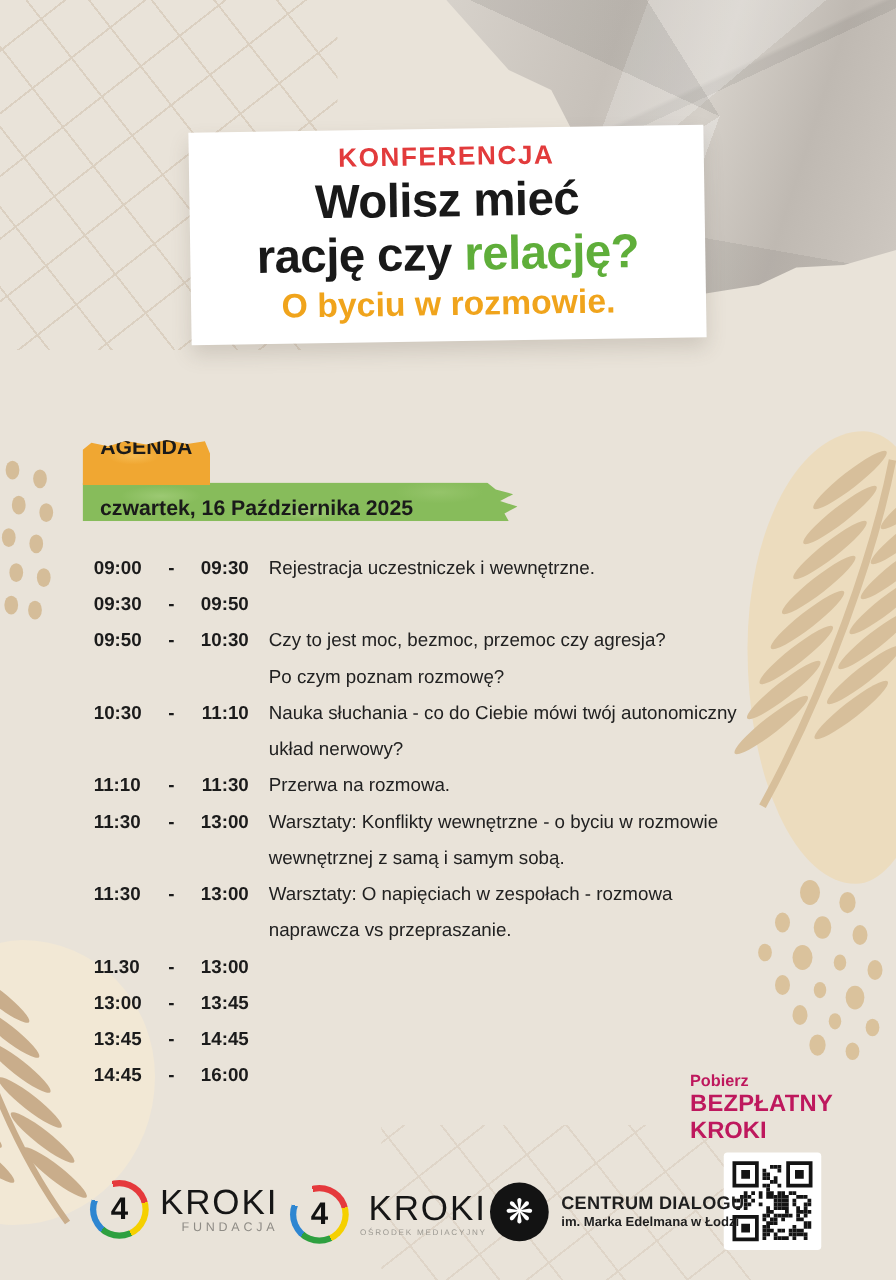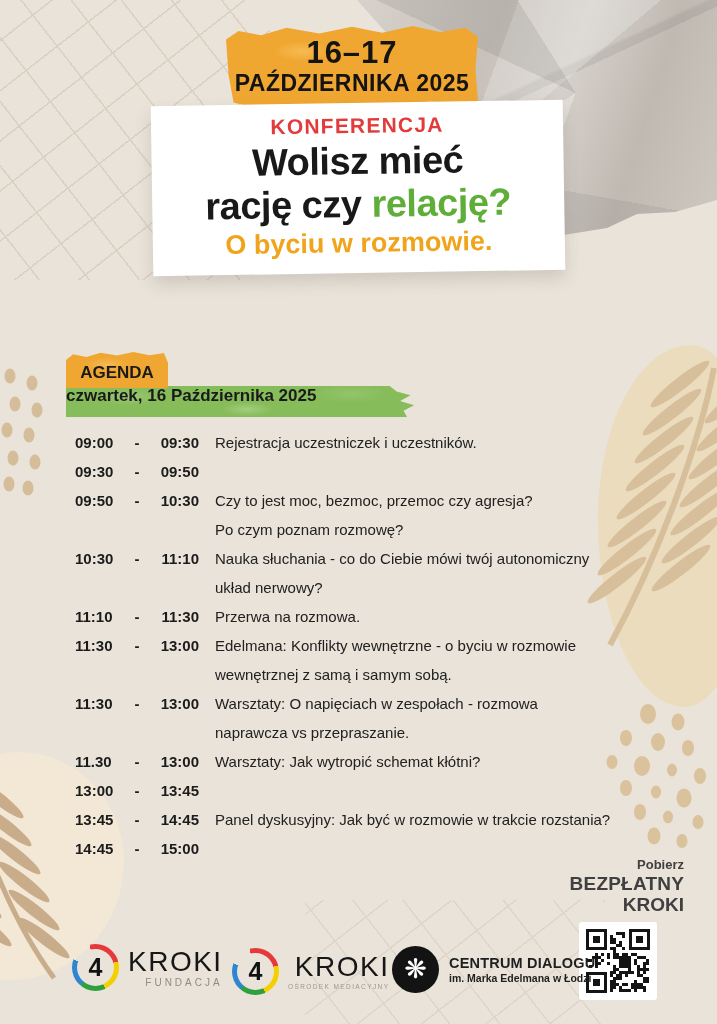"16–17" div.date-banner { html: <div> <div>16–17</div> <div>PAŹDZIERNIKA 2025</div> </div> -> none }
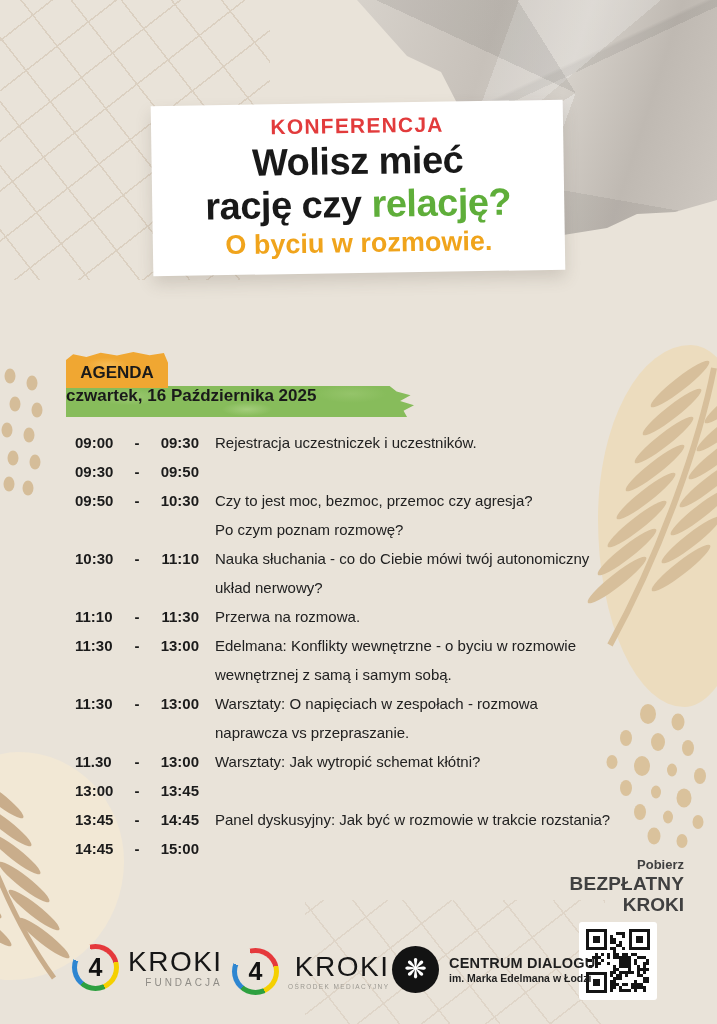"AGENDA" .agenda-tag span { margin-bottom: 5px -> 20px }
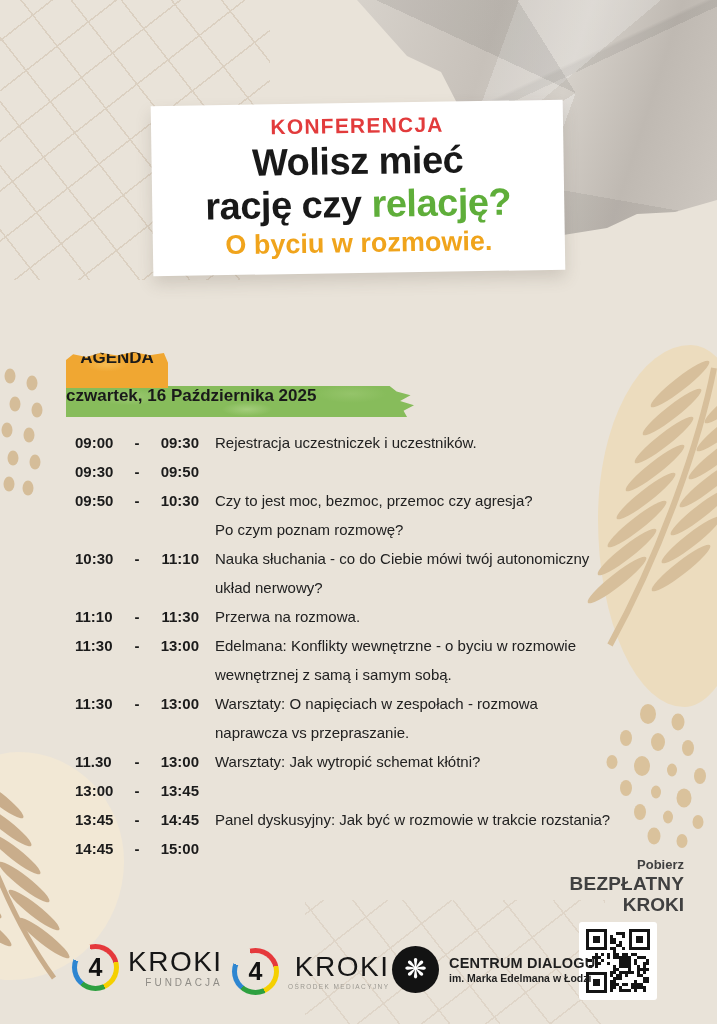"czwartek, 16 Października 2025" .day-band { align-items: flex-start -> flex-end; padding-left: none -> 14px }
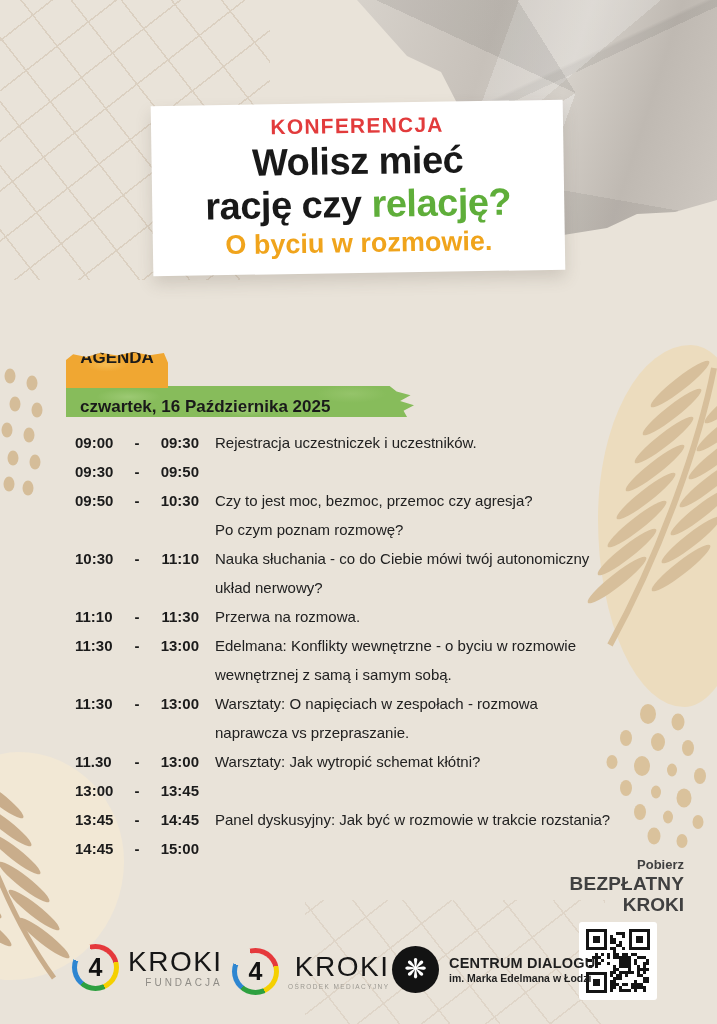"09:00" .schedule { top: 428px -> 440px }
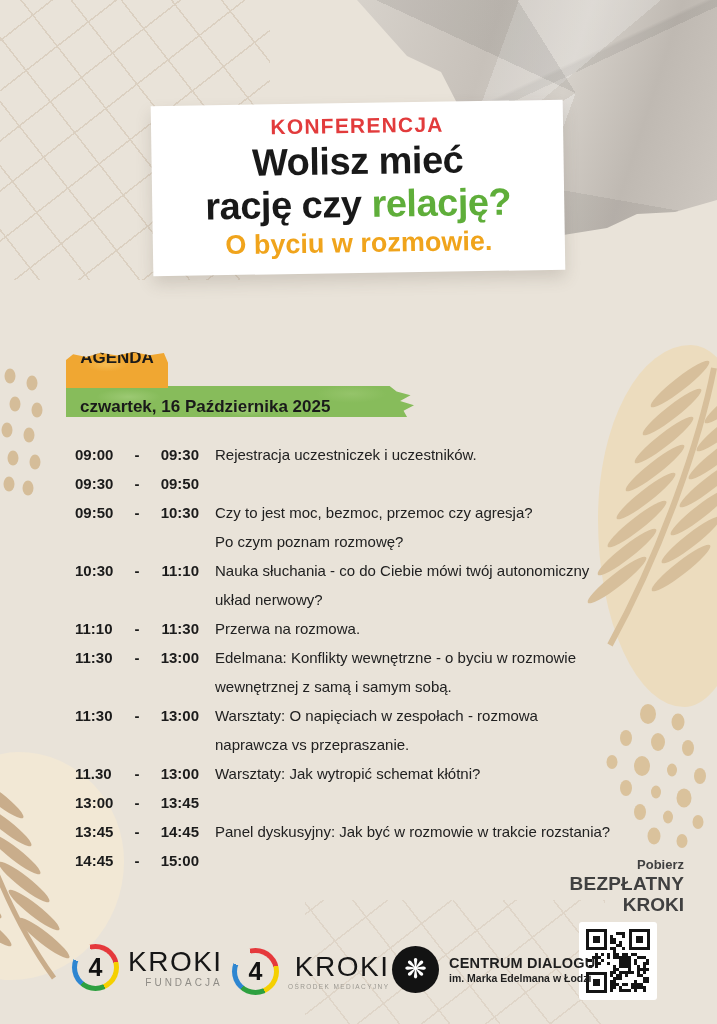"Rejestracja uczestniczek i uczestników." span.t-desc { text: uczestników -> wewnętrzne }
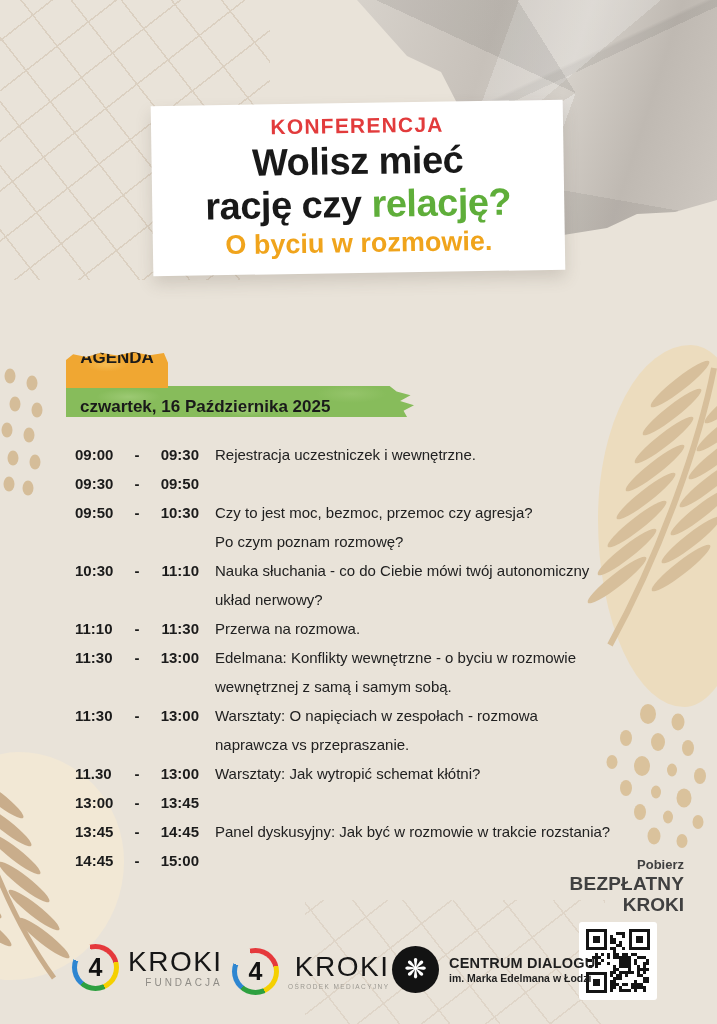"Edelmana: Konflikty wewnętrzne - o" span.t-desc { text: Edelmana -> Warsztaty }
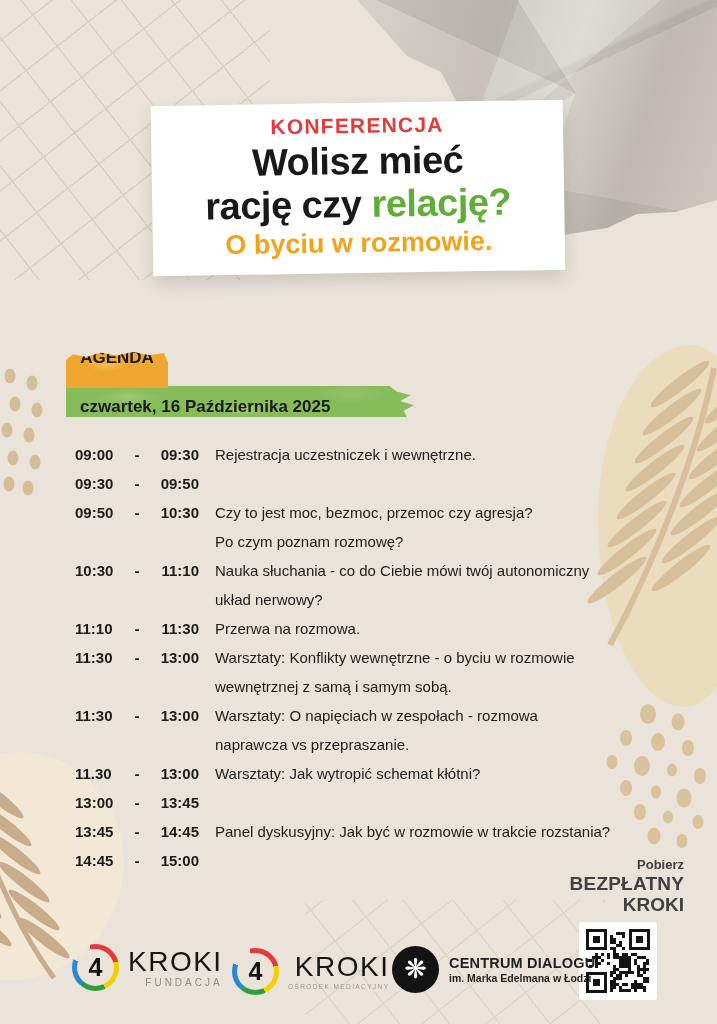"Warsztaty: Jak wytropić schemat kłótni?" span.t-desc { html: <span>Warsztaty: Jak wytropić schemat kłótni?</span> -> none }
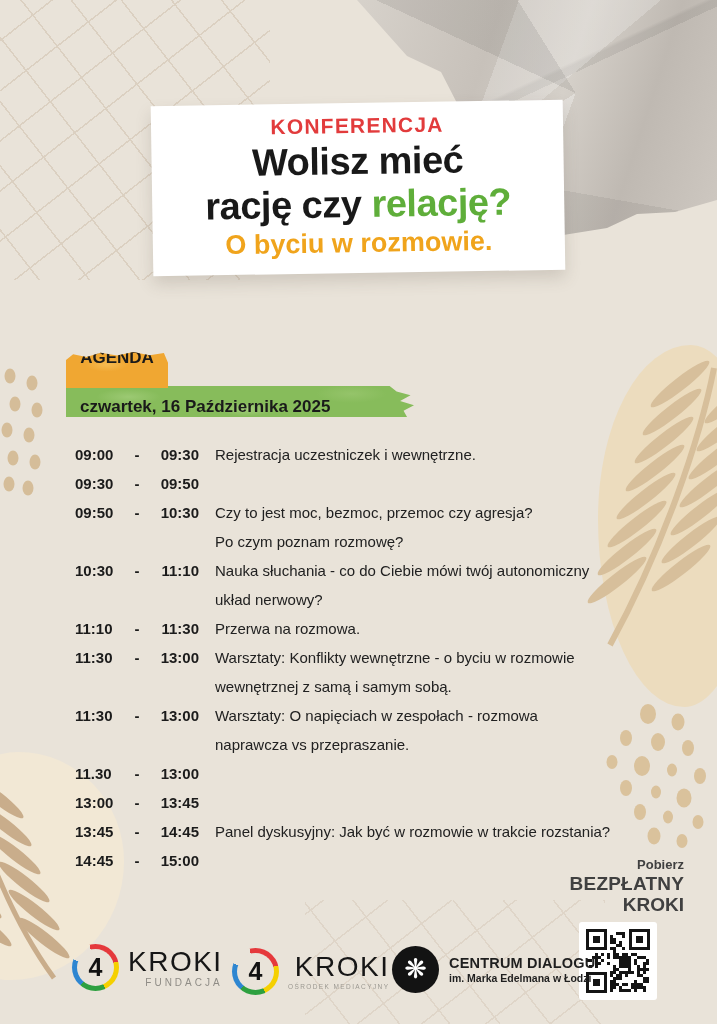"Panel dyskusyjny: Jak być w" span.t-desc { html: <span>Panel dyskusyjny: Jak być w rozmowie w trakcie rozstania?</span> -> none }
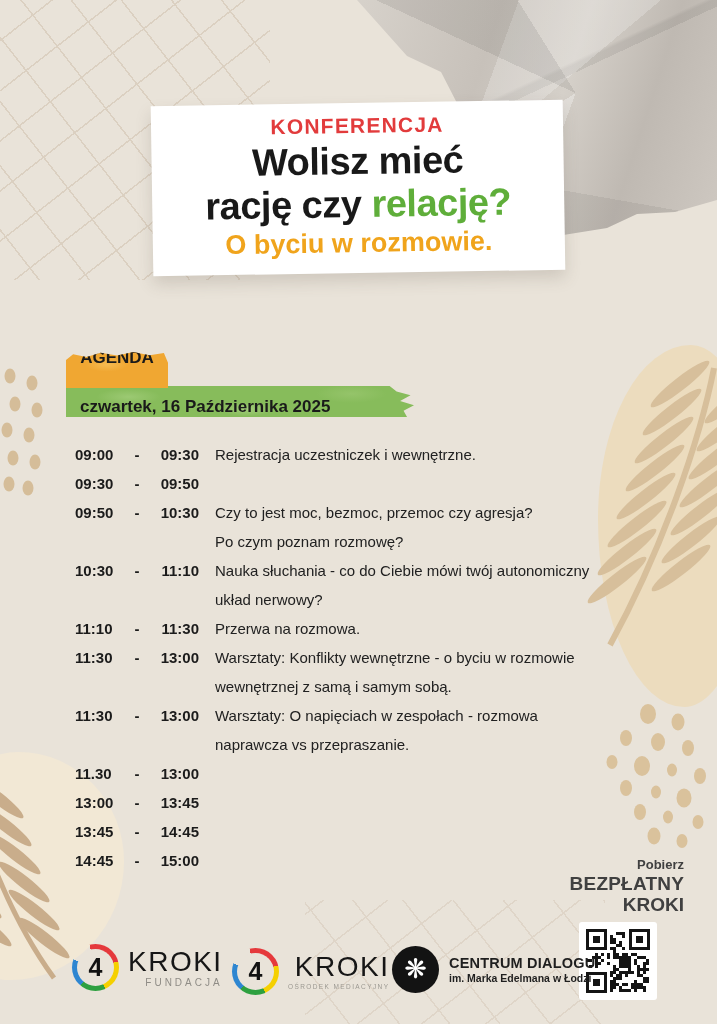"15:00" span.t-end { text: 15:00 -> 16:00 }
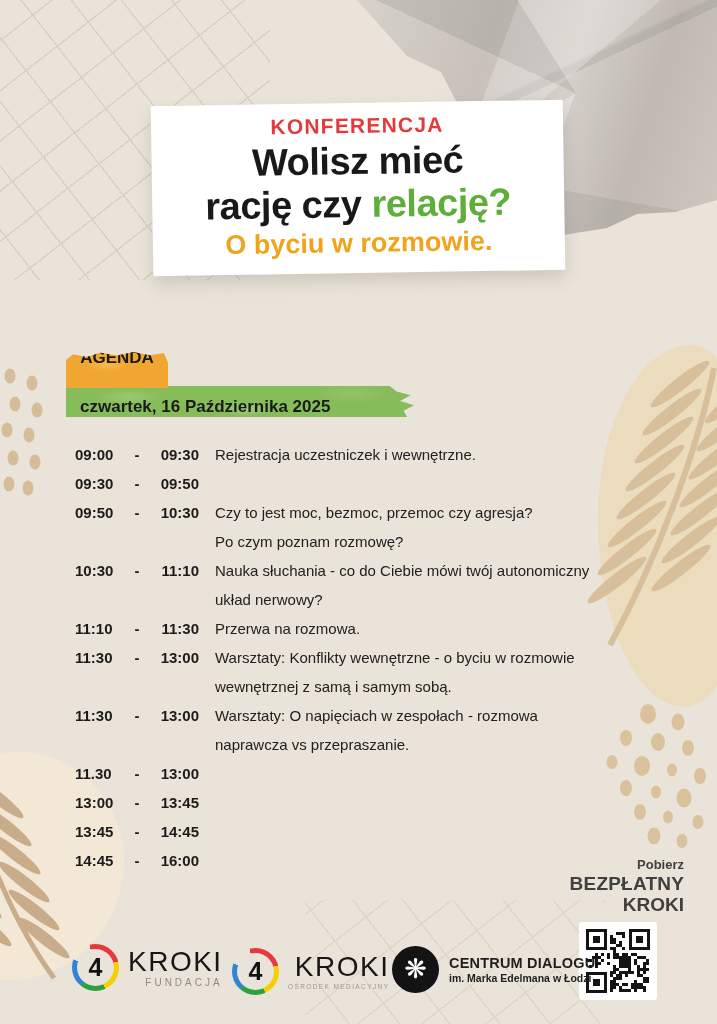"Pobierz" .ticket { color: #404040 -> #be185d; text-align: right -> left }
